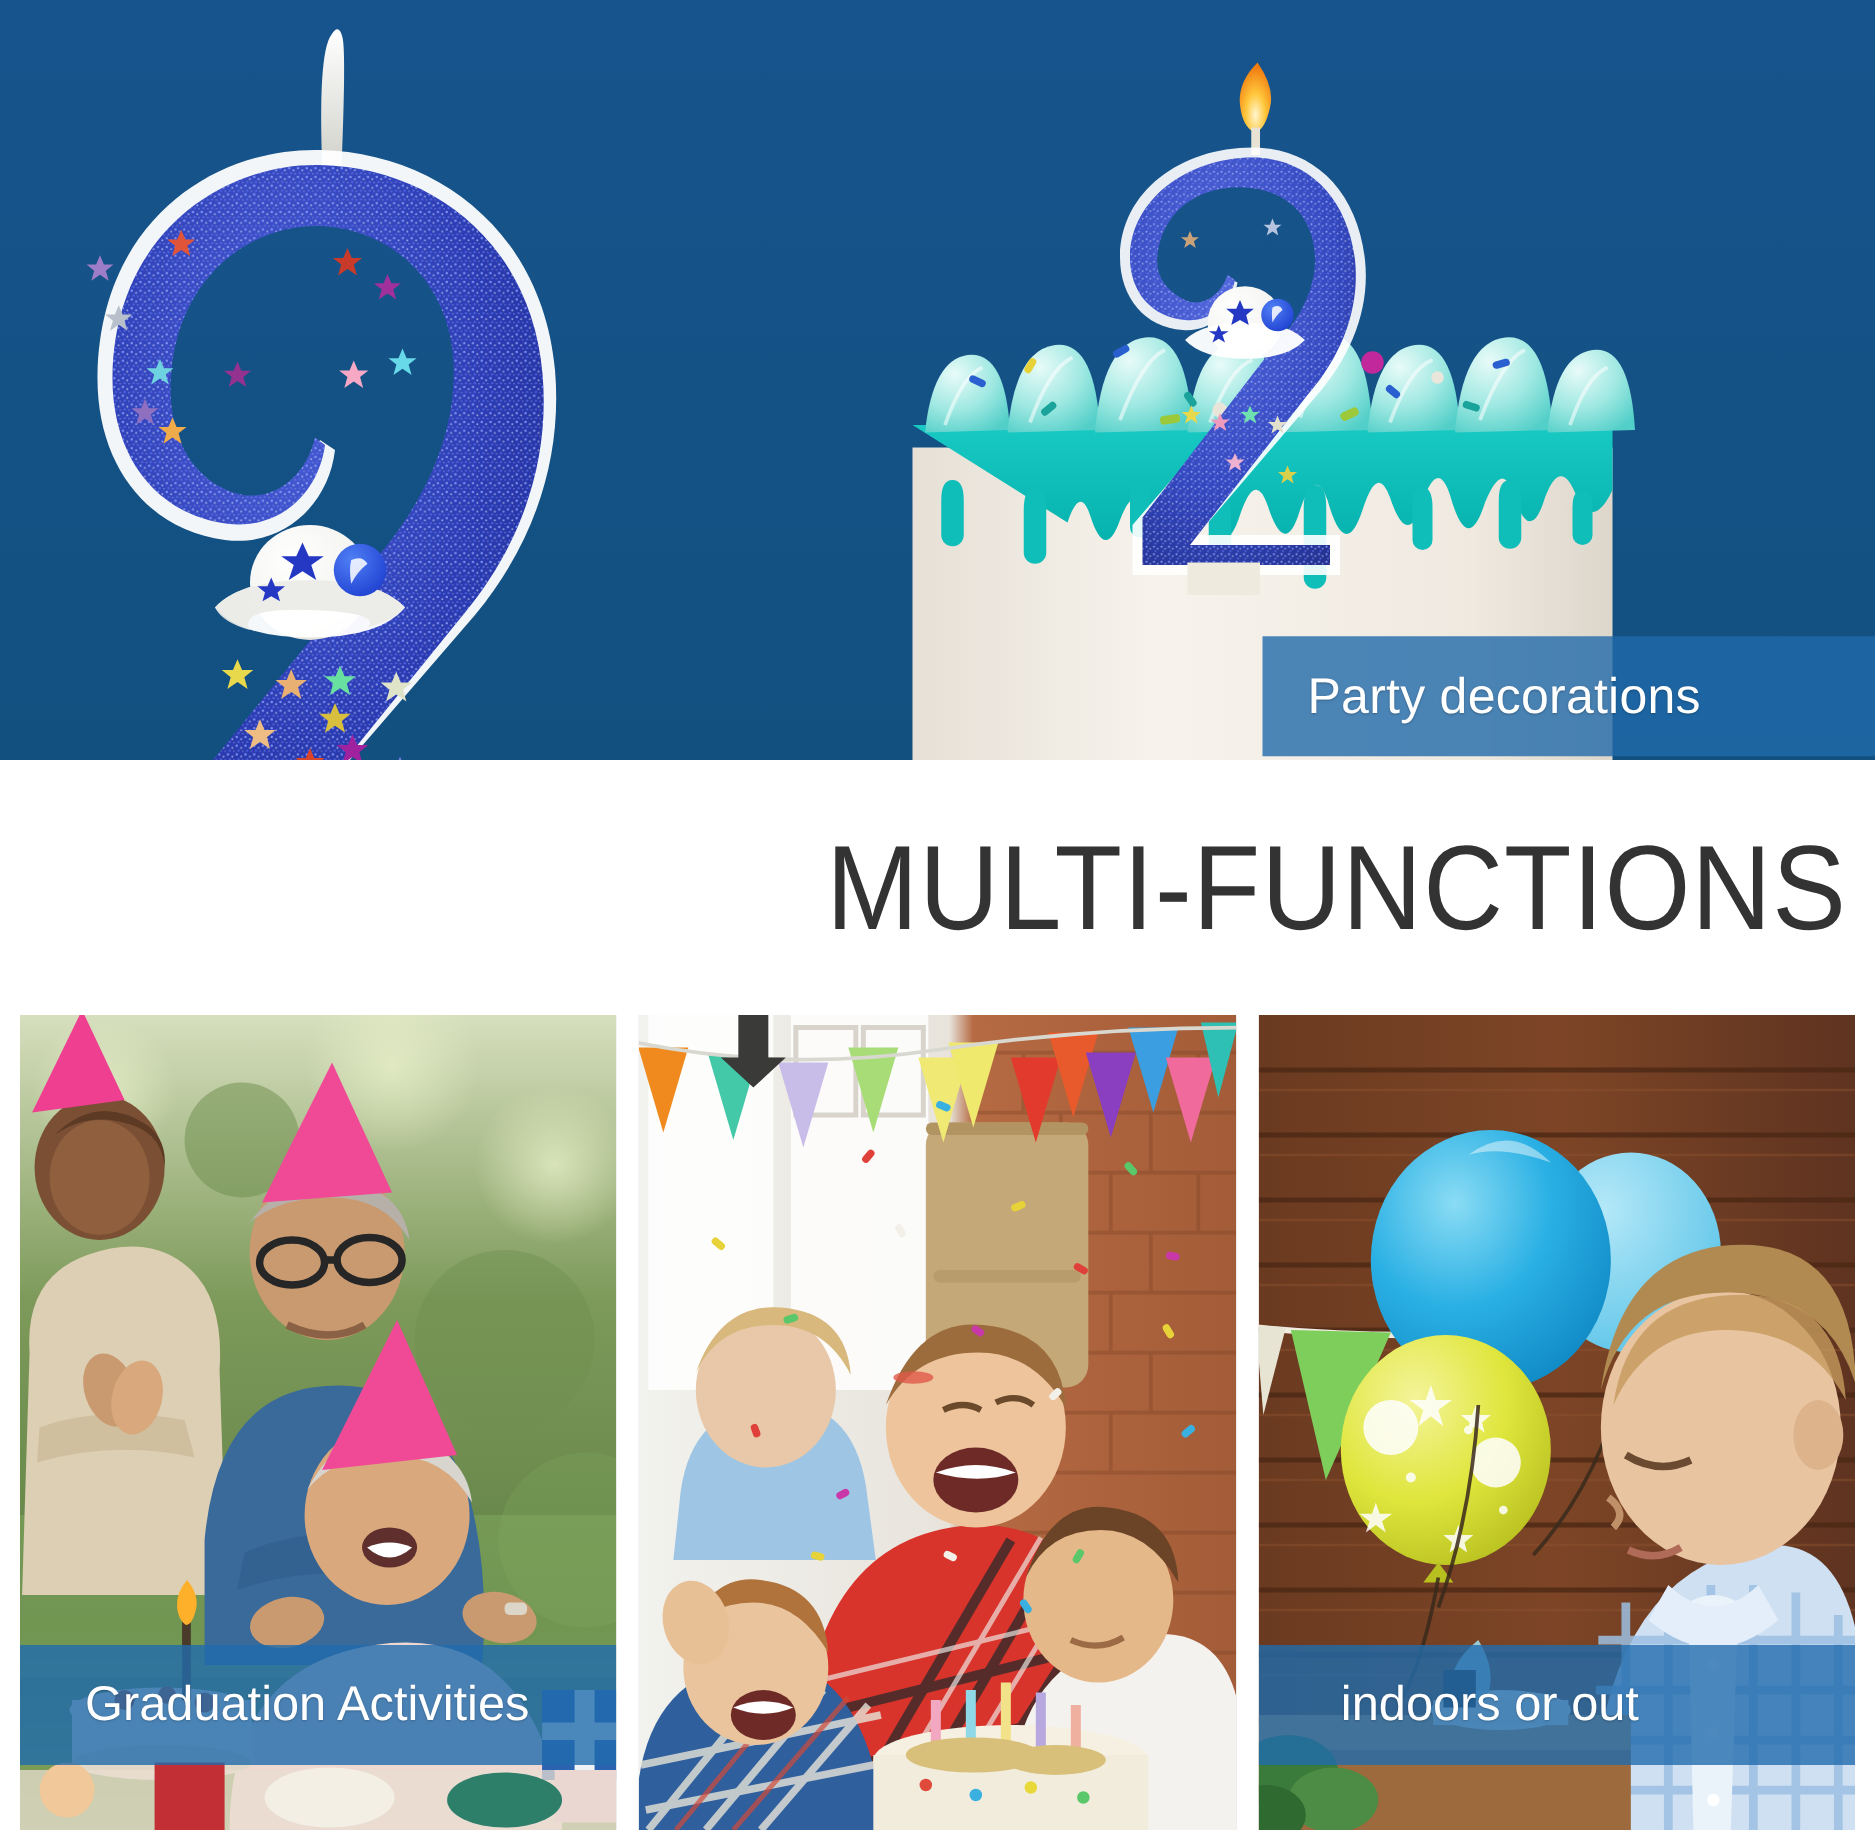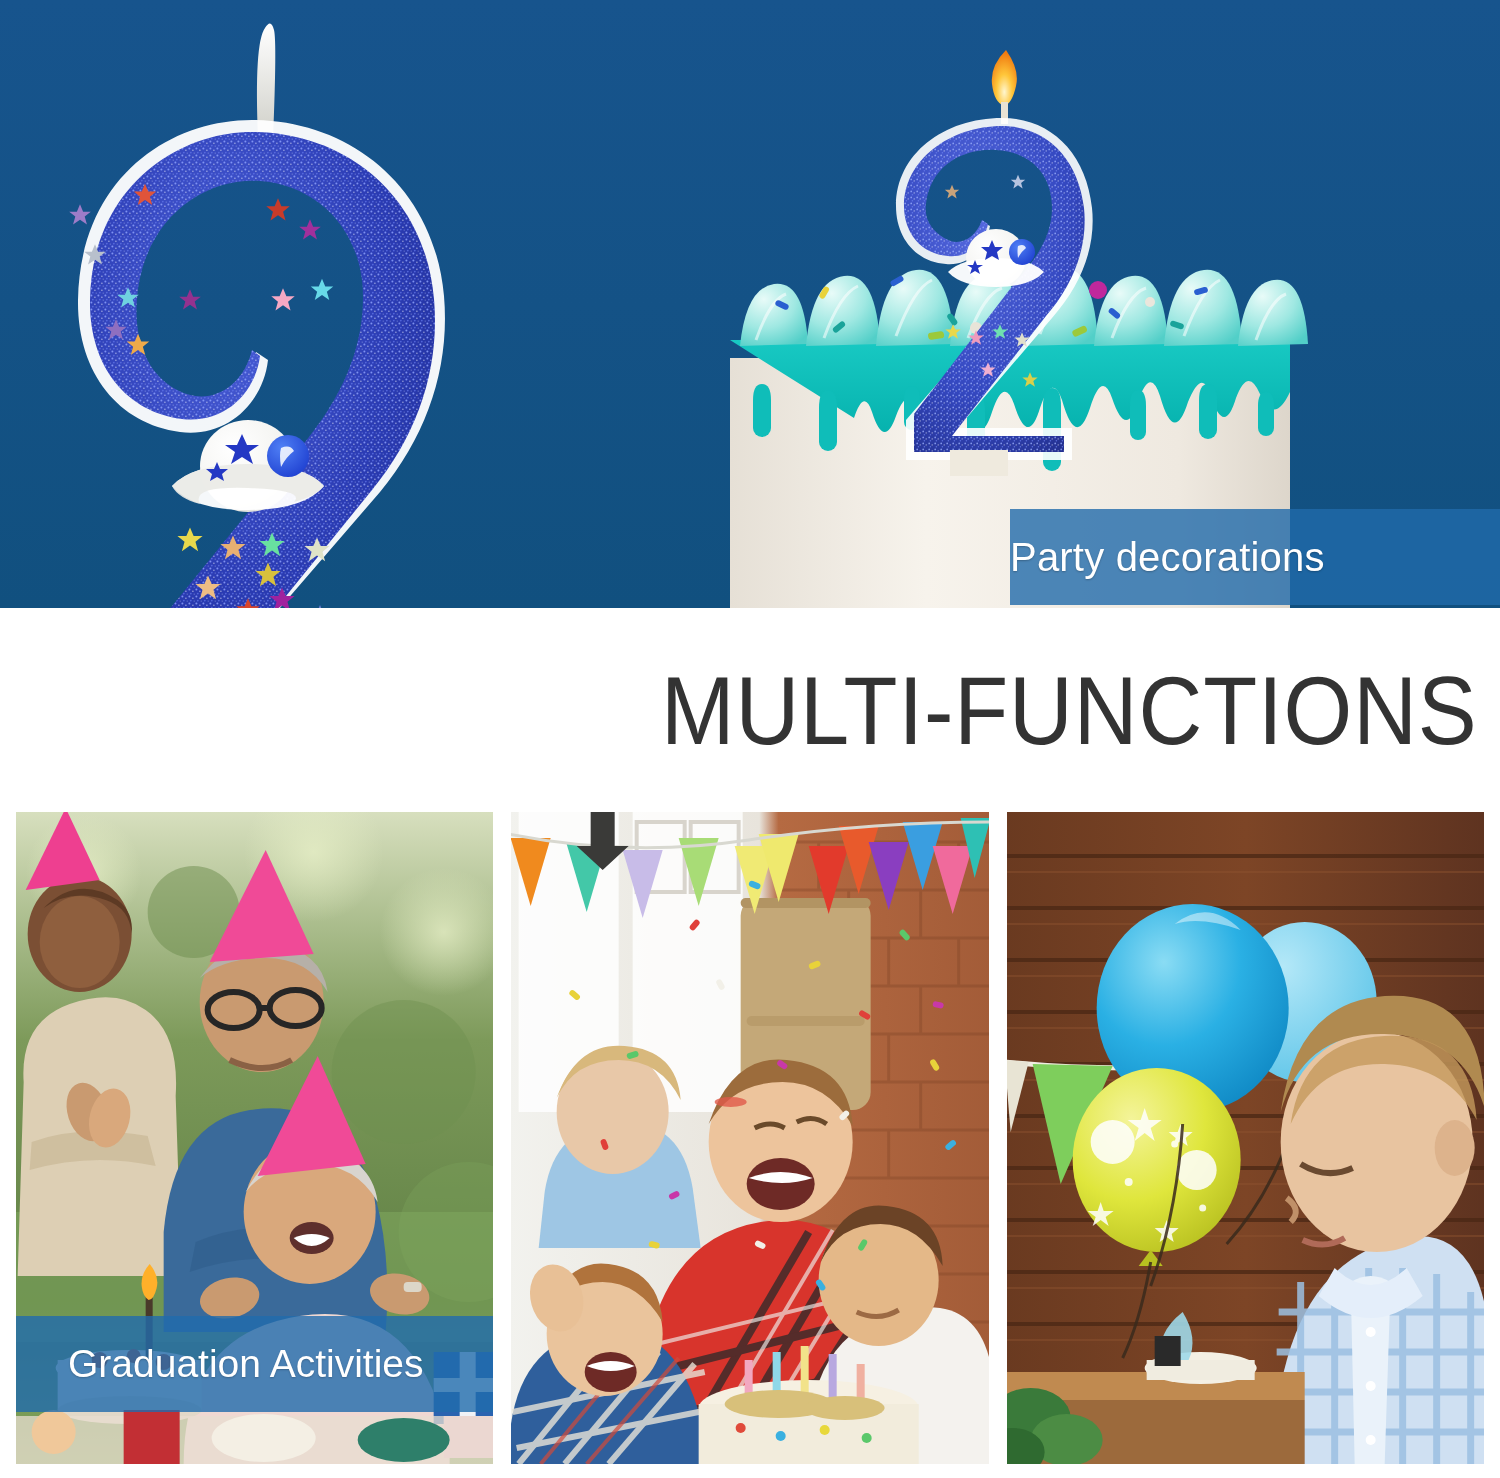"Party decorations" #party-band .cap-text { padding-left: none -> 36px }
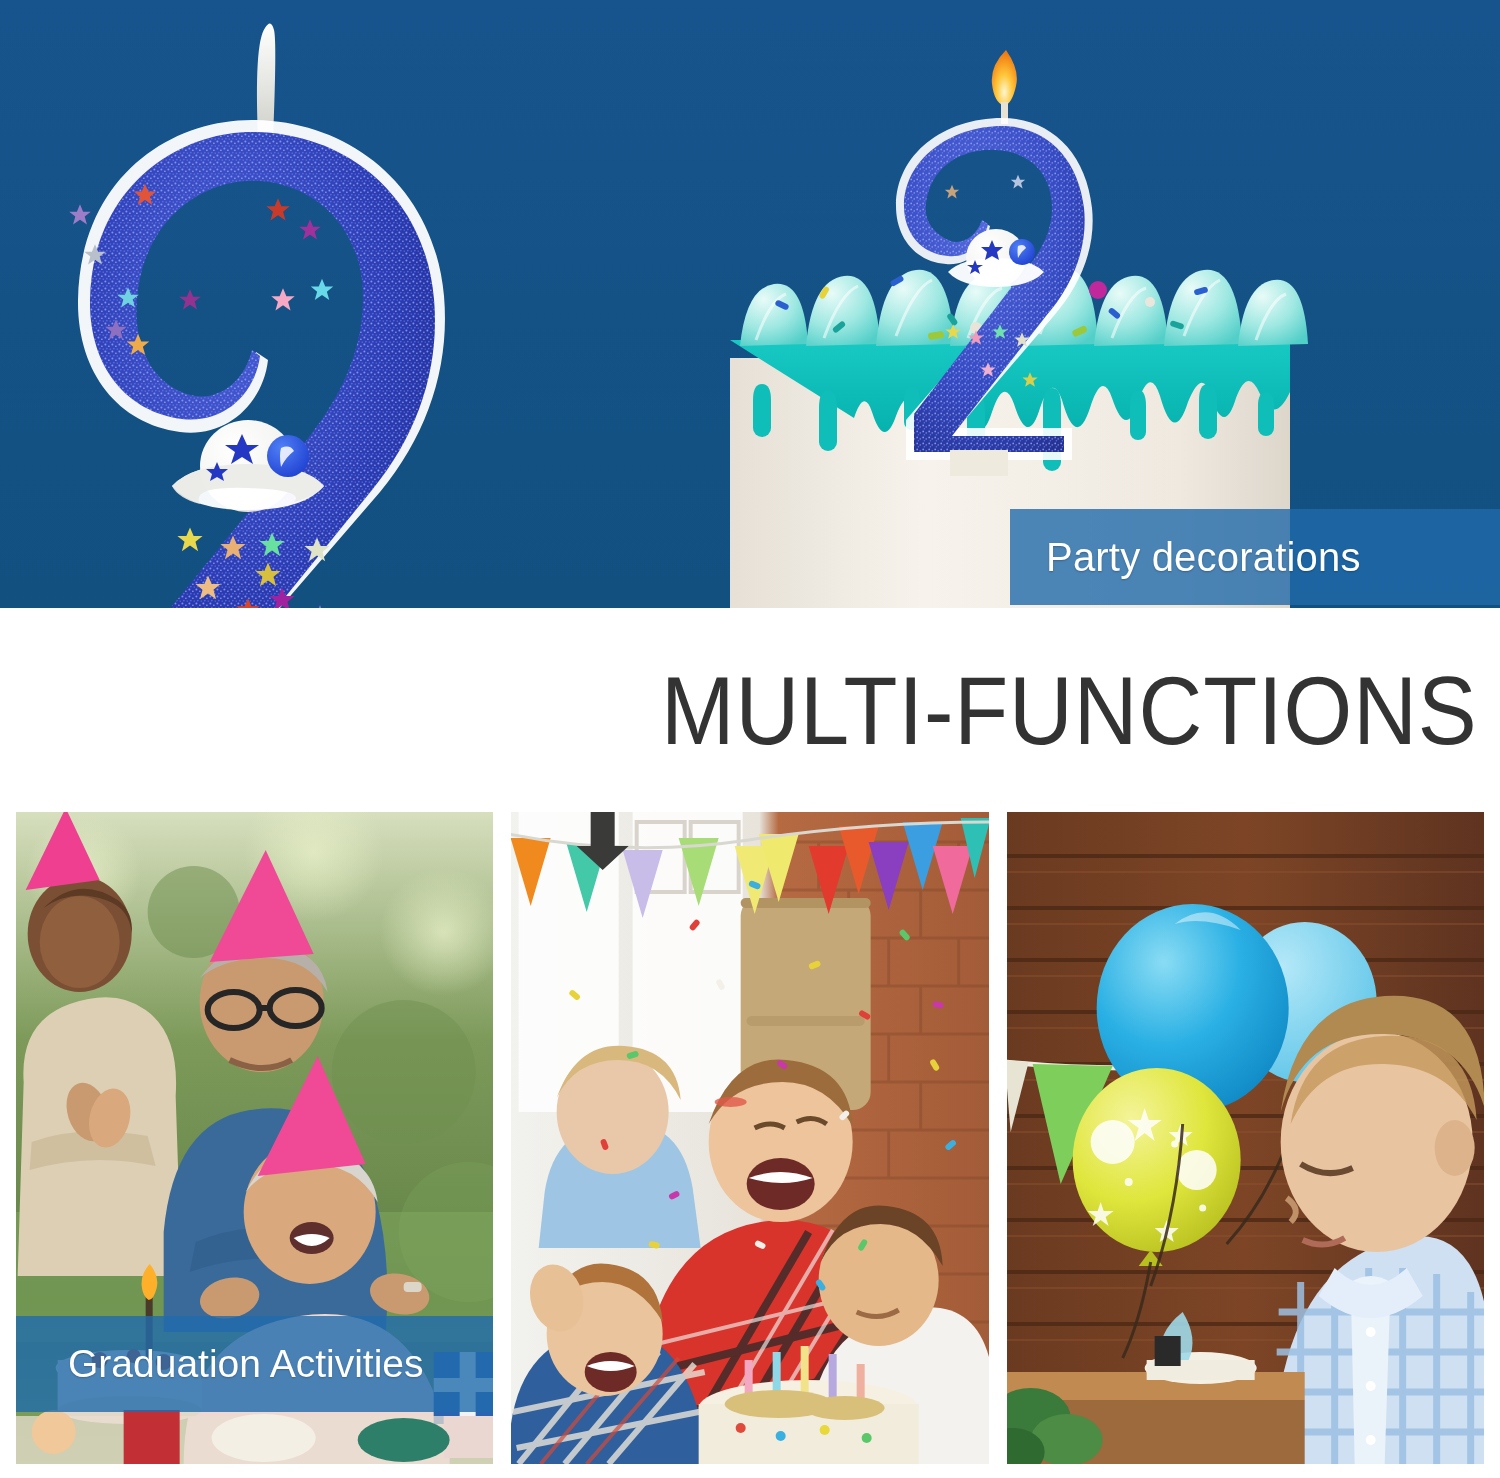"indoors or out" div.cap { html: none -> <div> <span>indoors or out</span> </div> }
